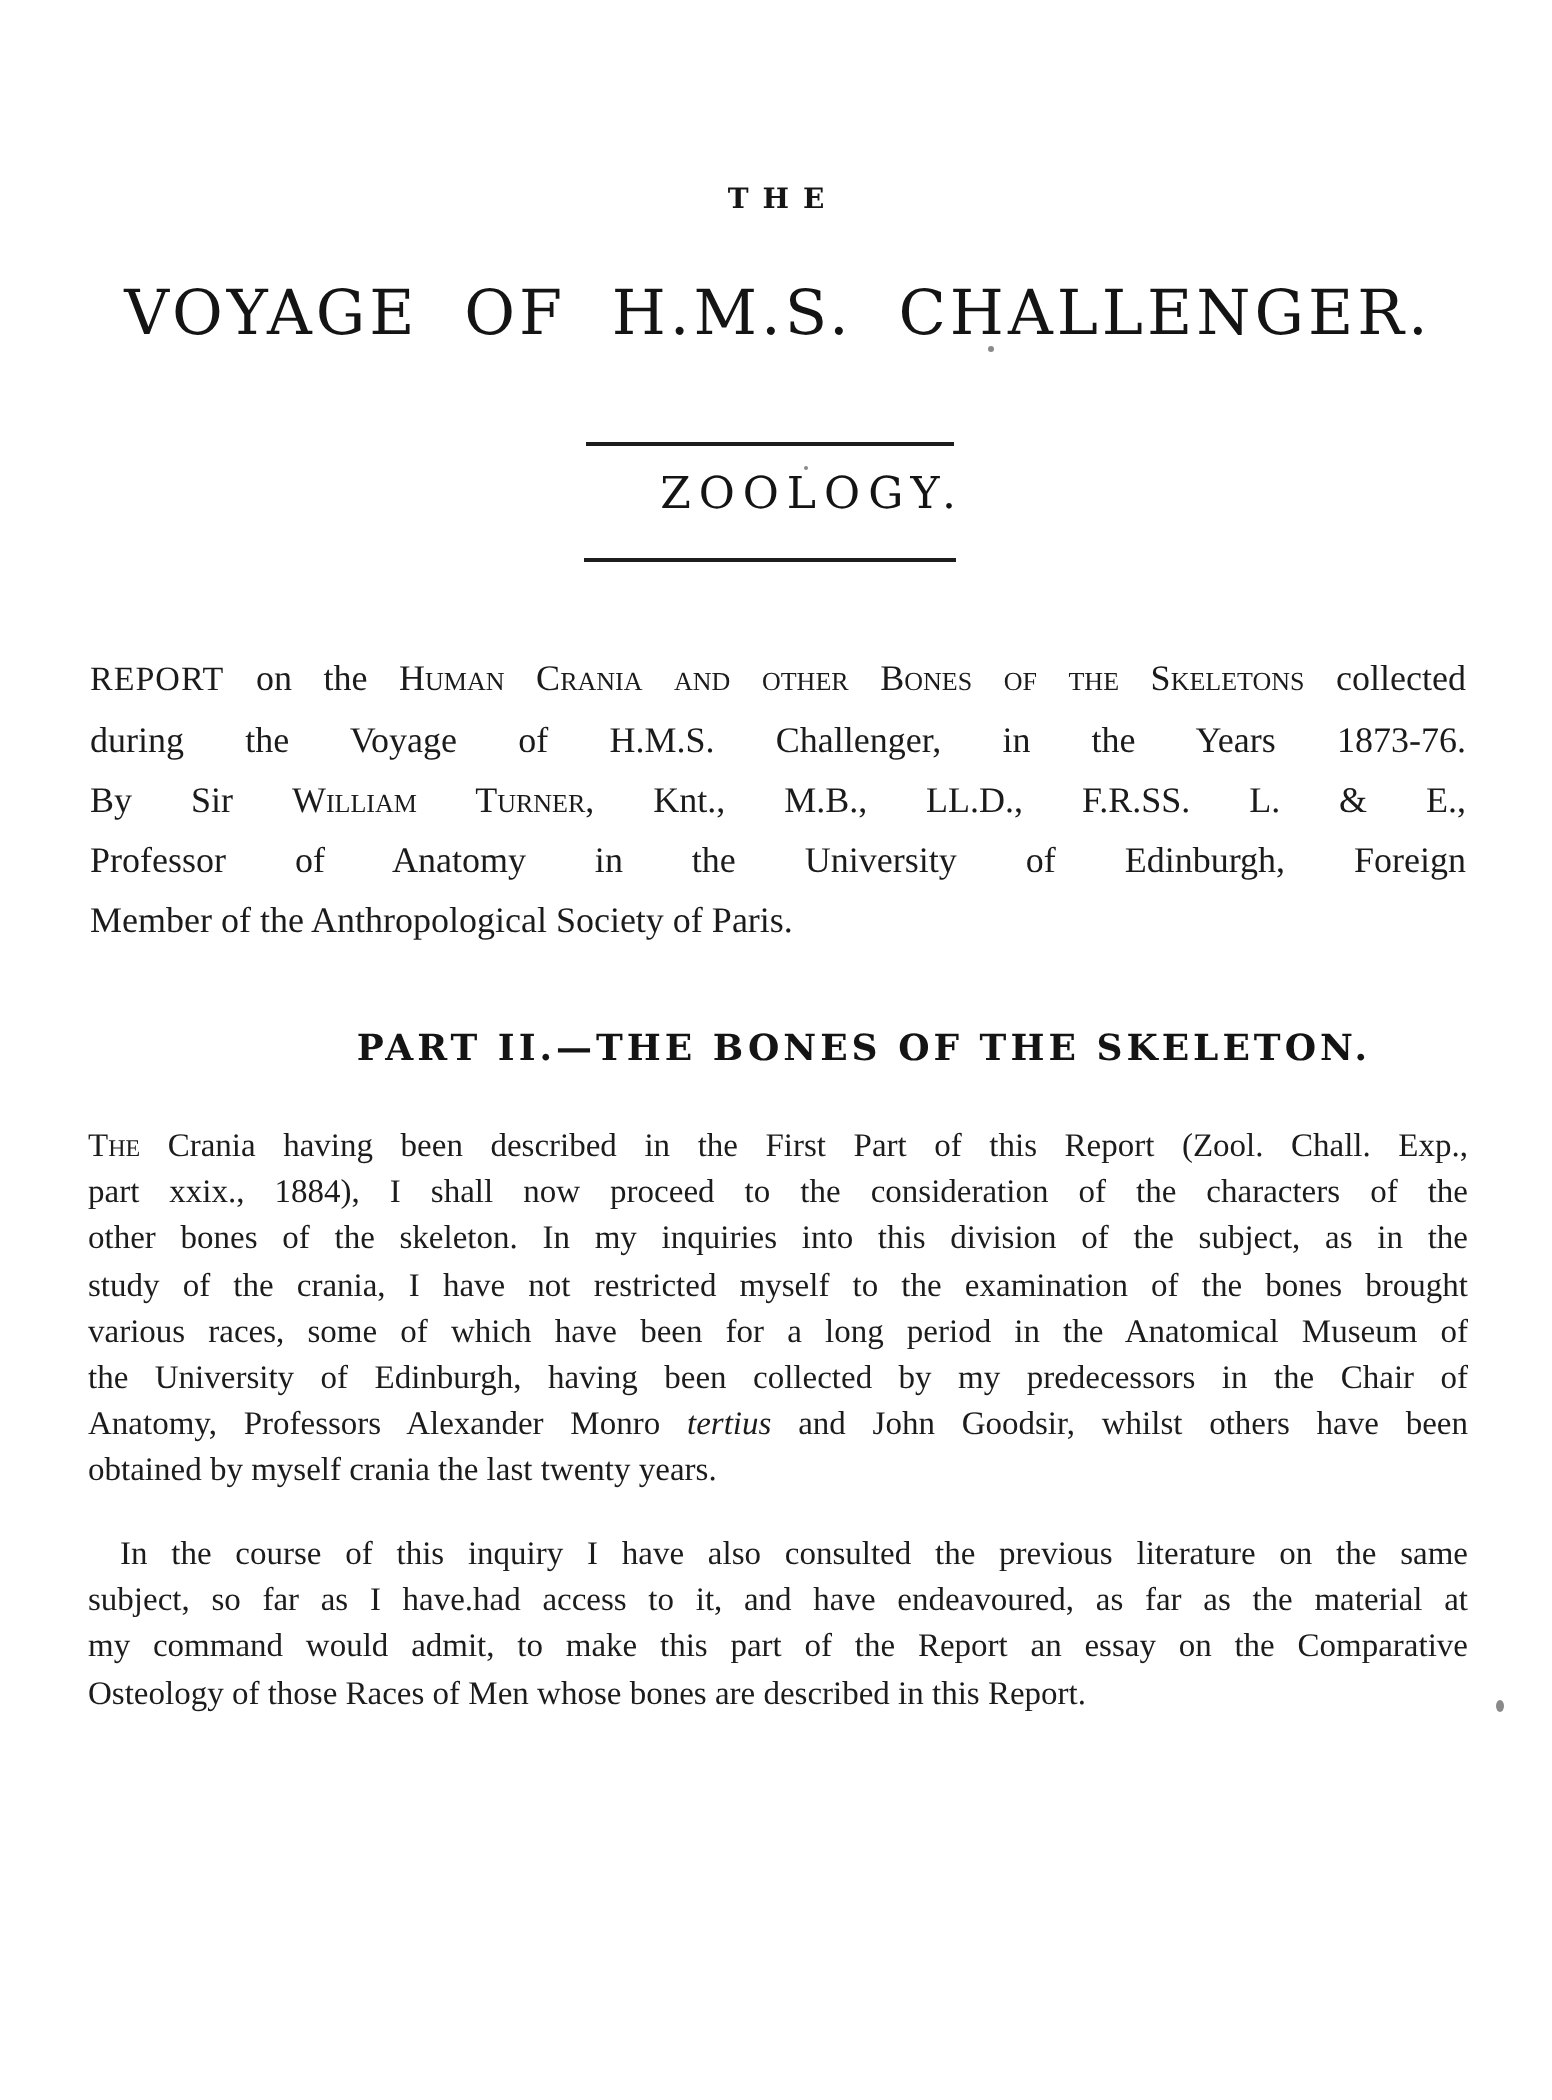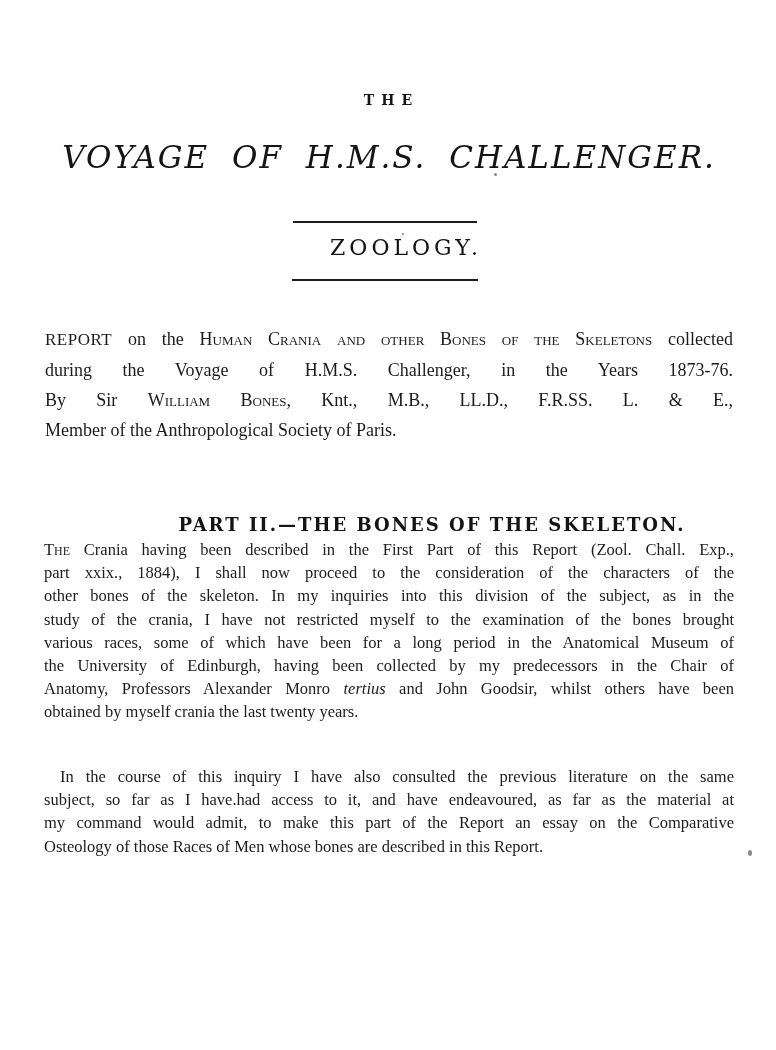"VOYAGE OF H.M.S. CHALLENGER." .title { font-style: italic -> none }
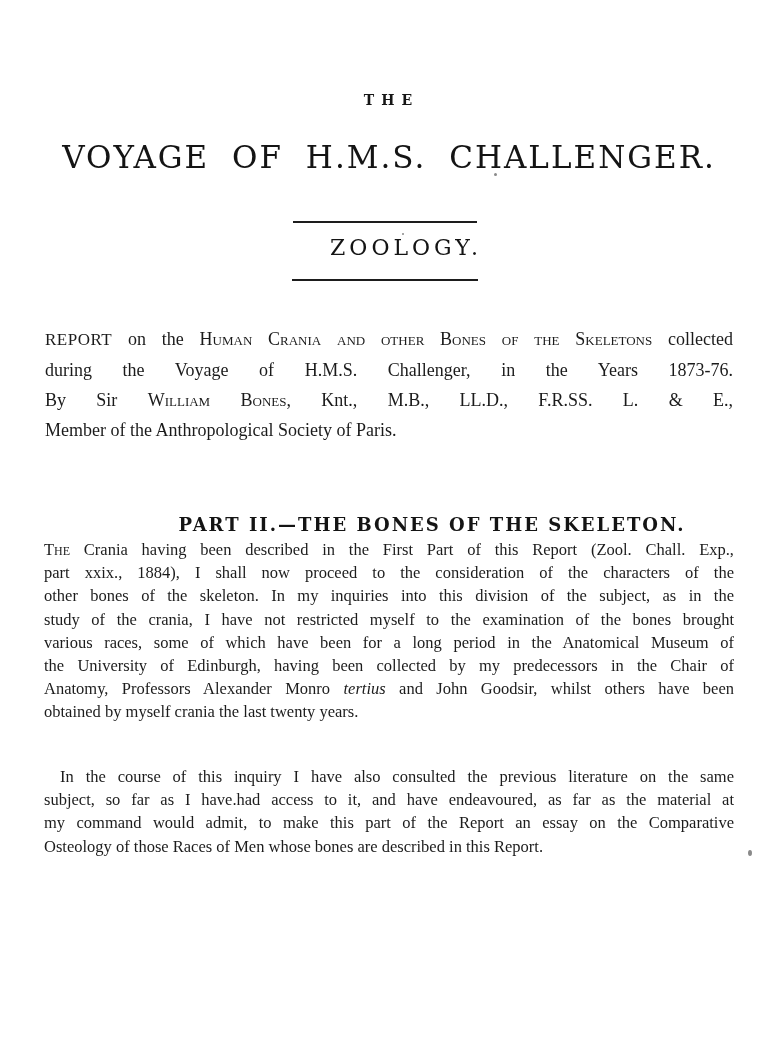"William Bones" span.sc { text: Bones -> Turner }
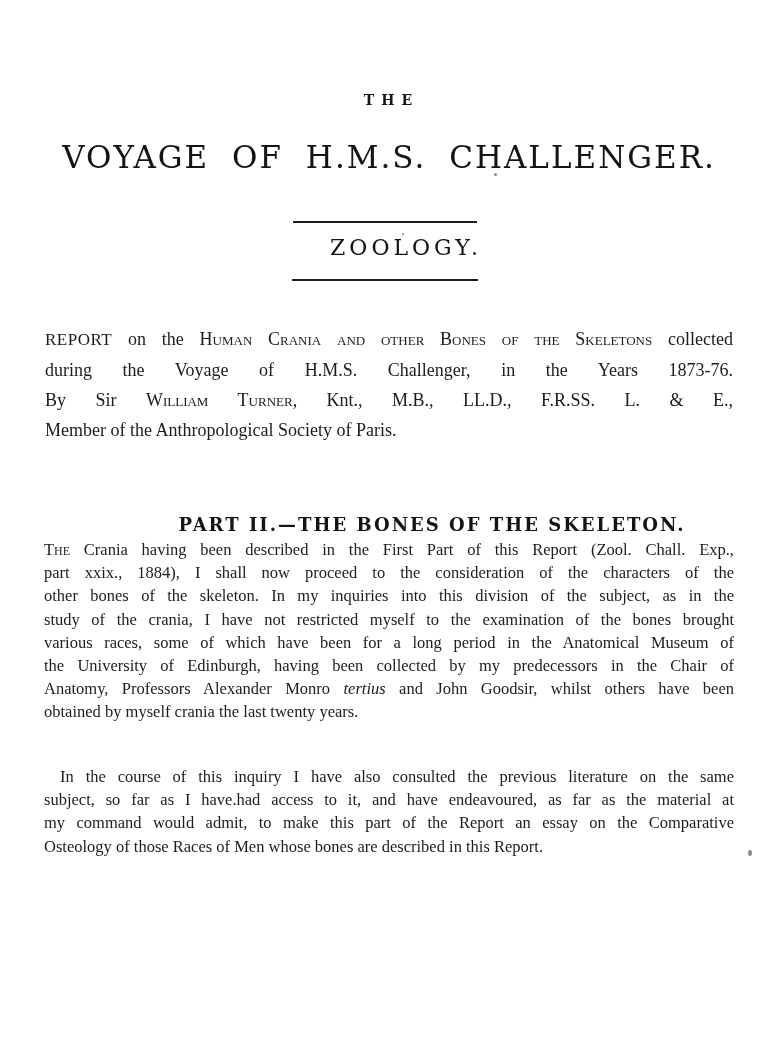"Professor of Anatomy in the" div.line { html: none -> <div><span>Professor of Anatomy in the University of Edinburgh, Foreign</span></div> }
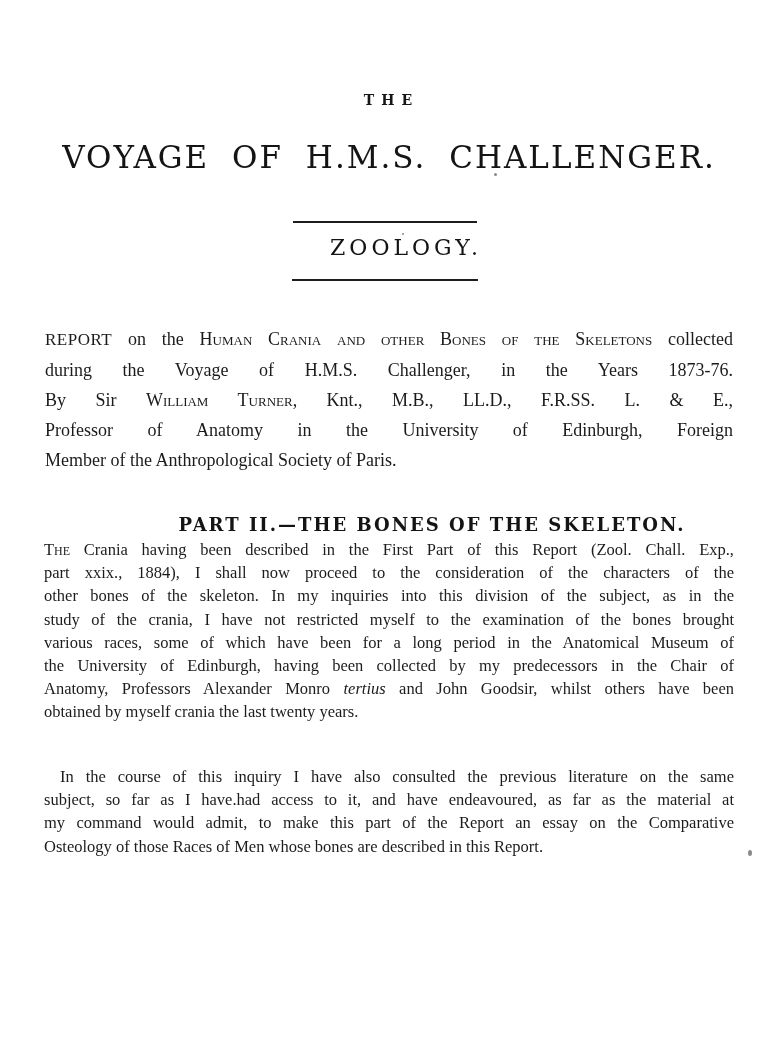"The Crania having been described" .para1 { top: 538px -> 561px }
